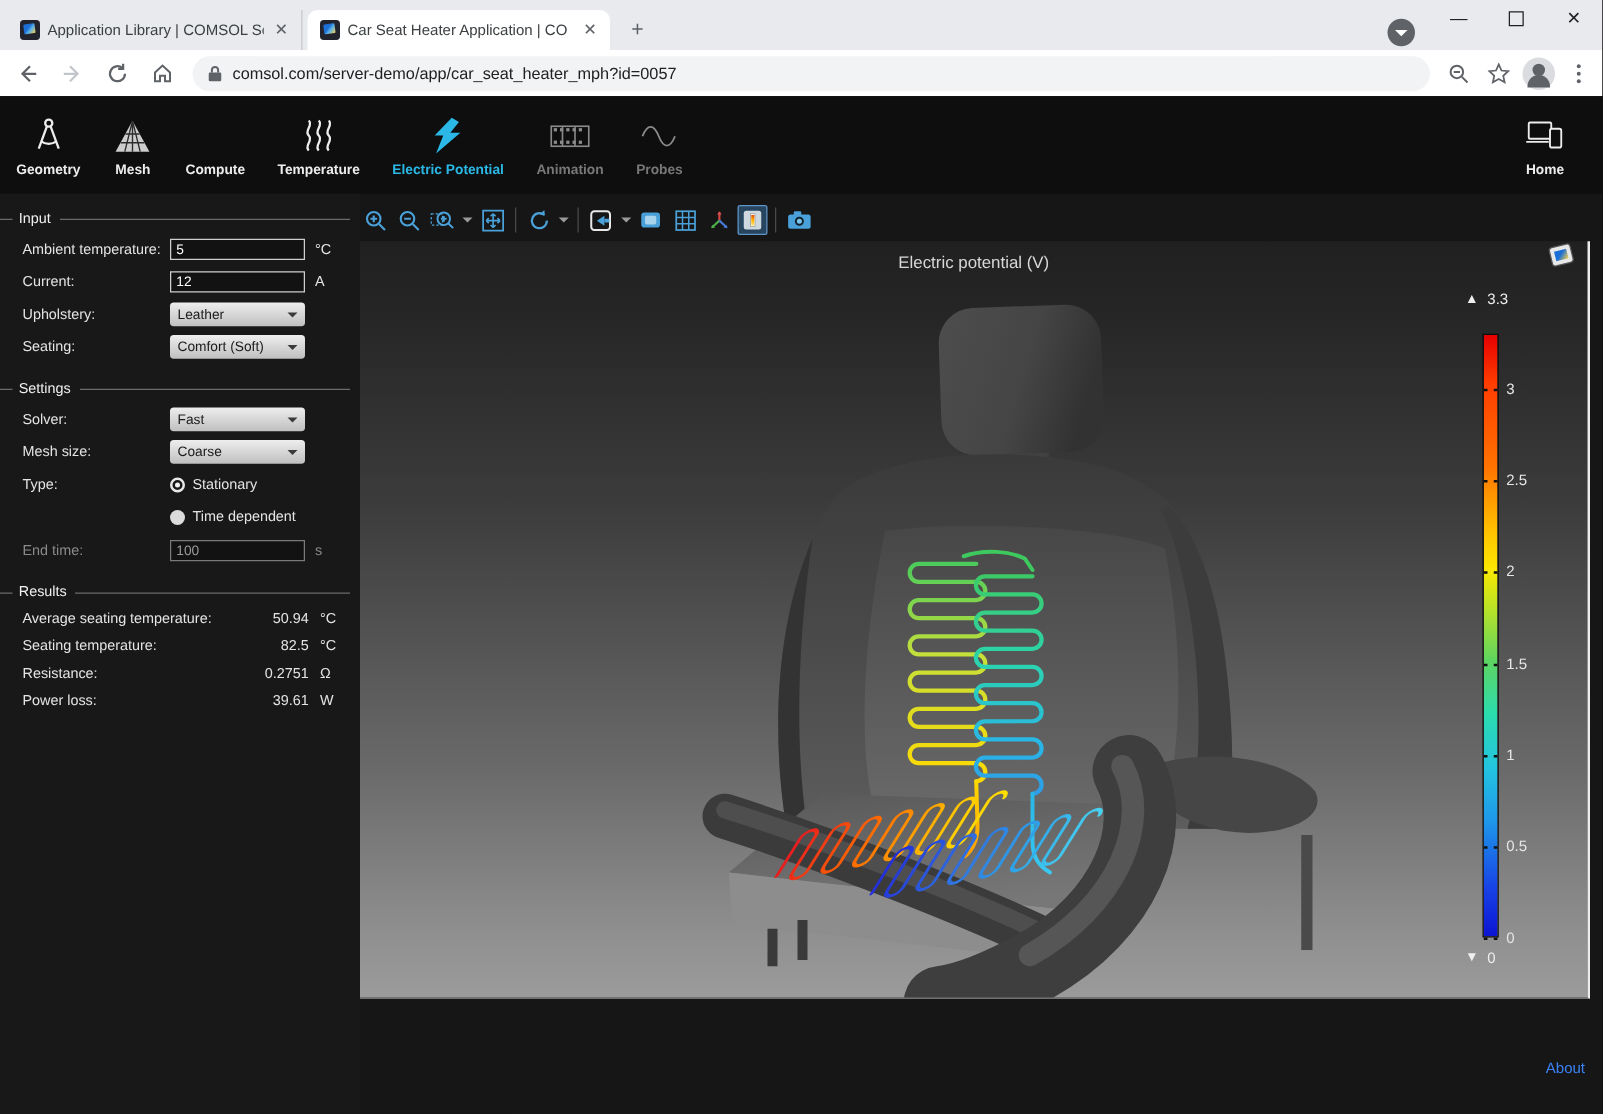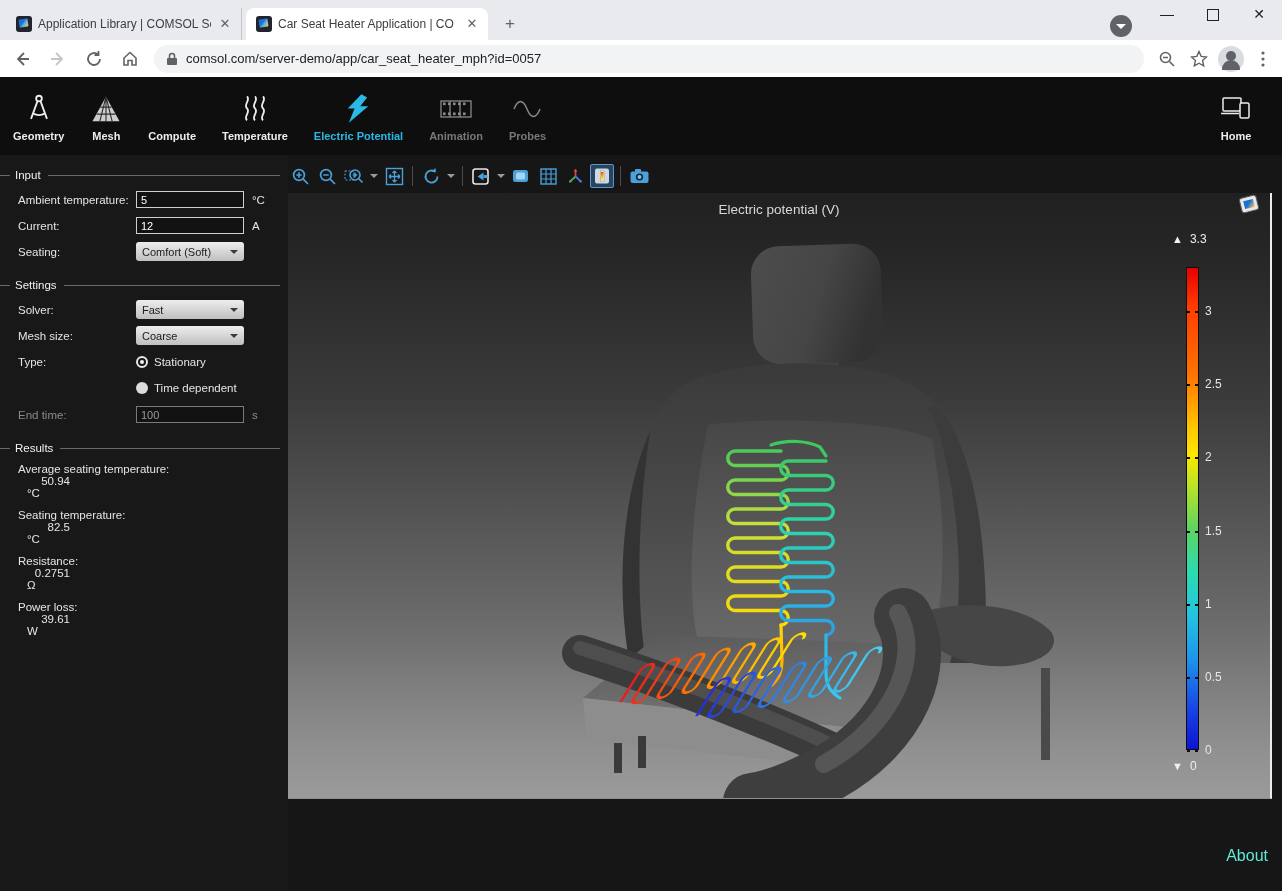"Upholstery:" div.frow { html: none -> <div> <span>Upholstery:</span> <span> <span>Leather</span> </span> </div> }
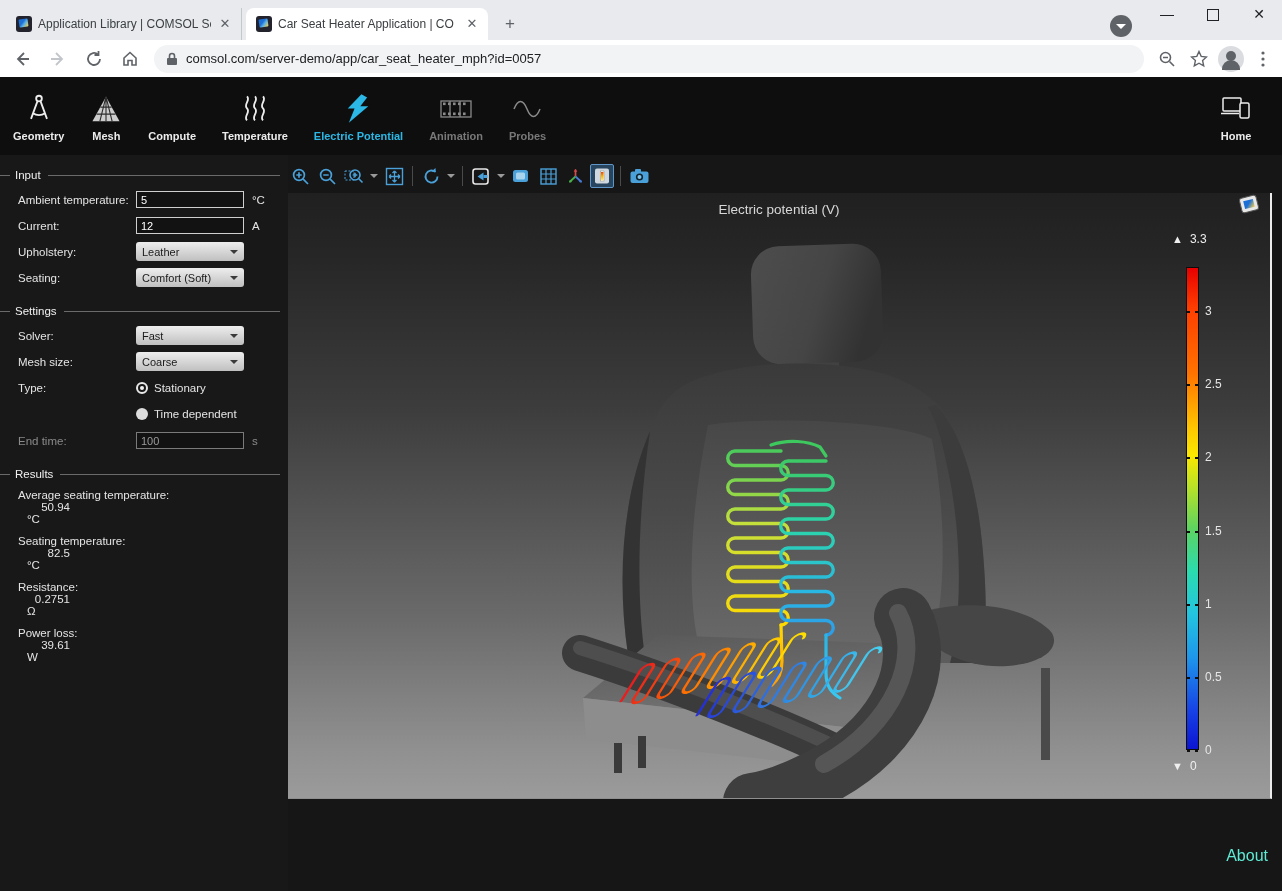"Average seating temperature:" .rrow { align-items: flex-start -> center; flex-direction: column -> none }
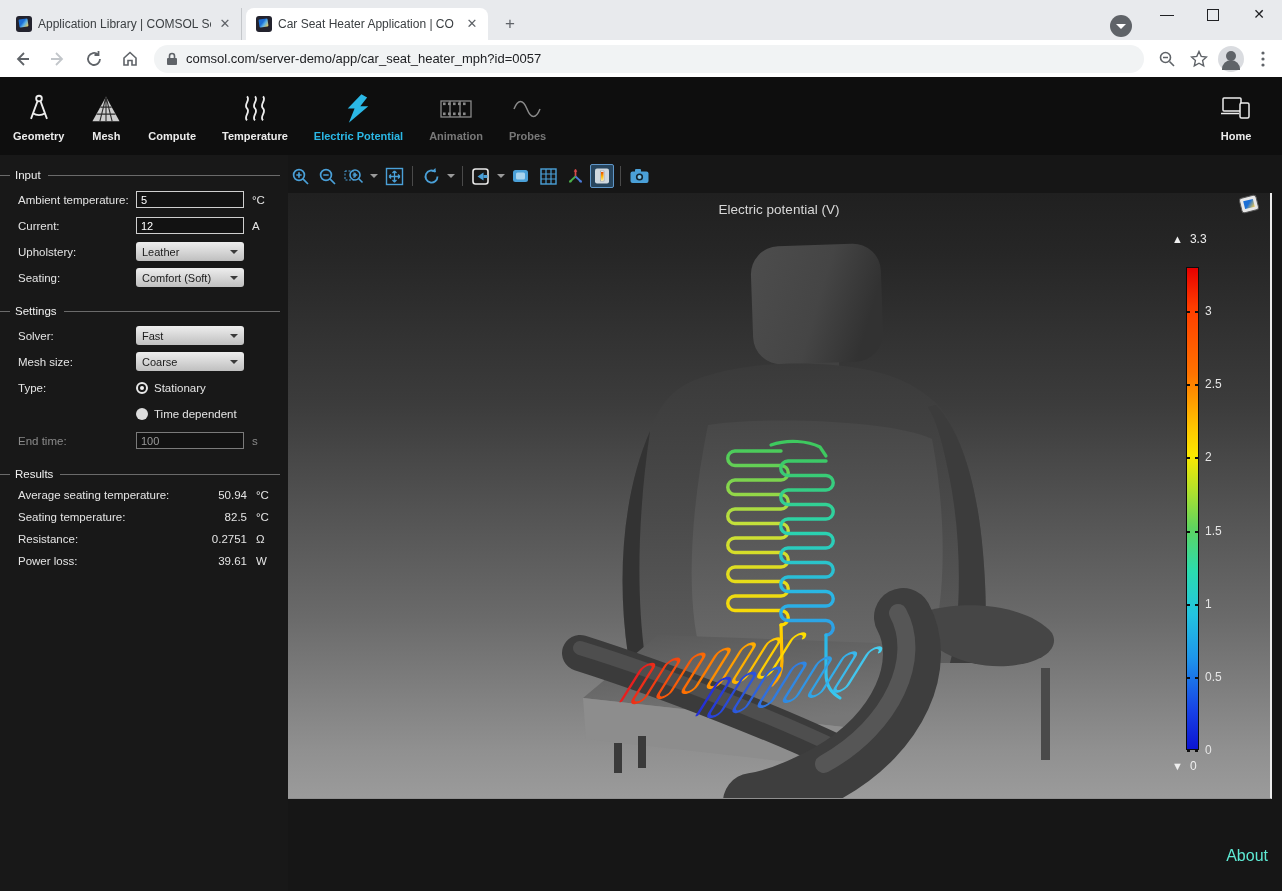"About" #footer-about { color: #5eead4 -> #3b82f6; font-size: 16px -> 12px }
